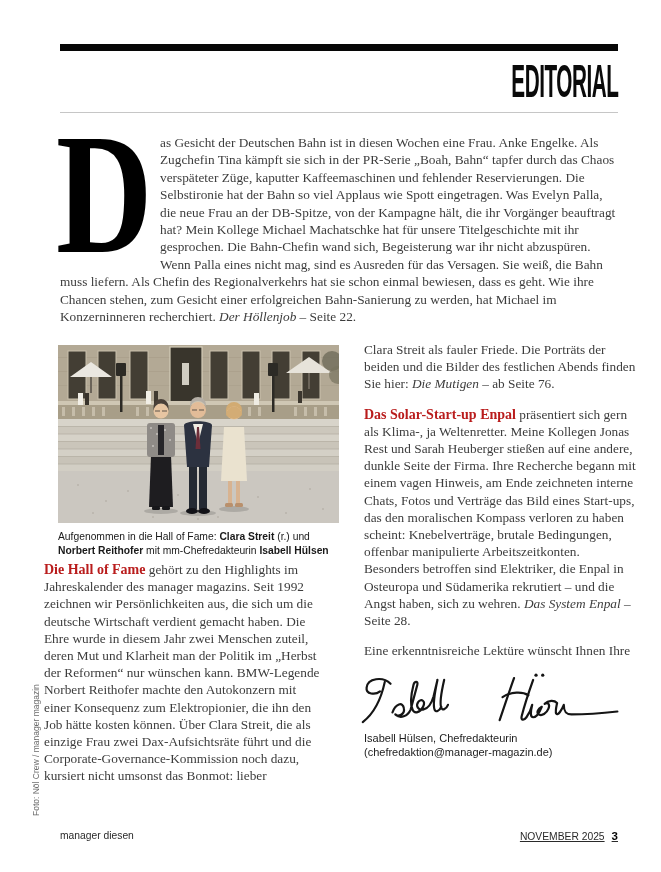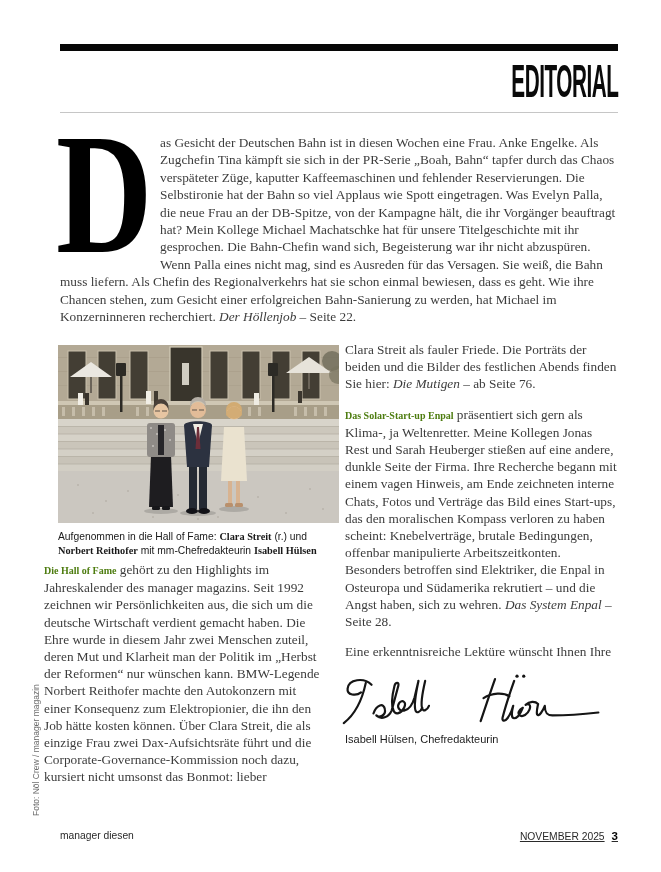"Clara Streit als fauler Friede." .right-col { left: 345px -> 364px }
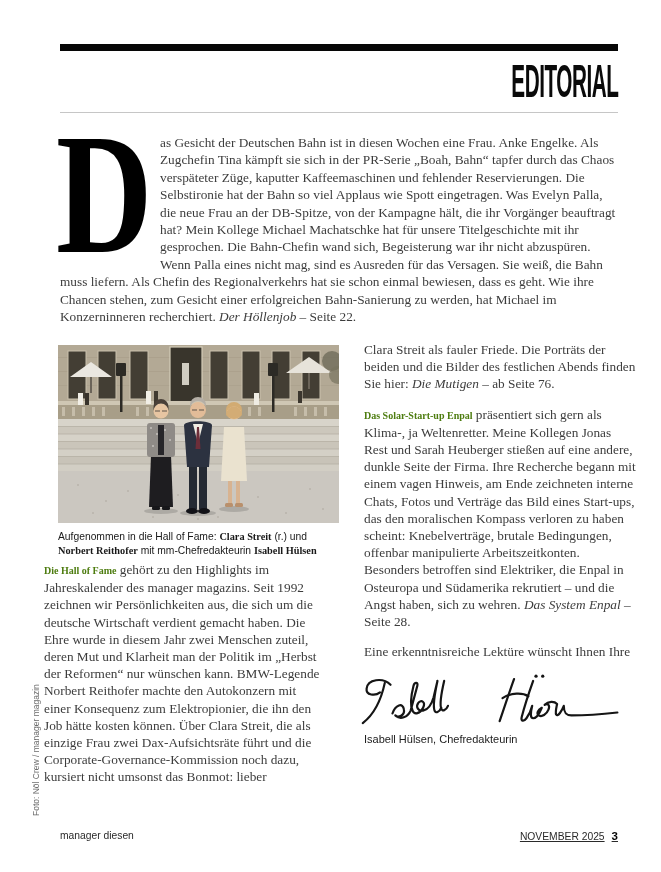"Das Solar-Start-up Enpal" .lead-in { color: #4d7c0f -> #b91c1c; font-size: 10px -> 14px }
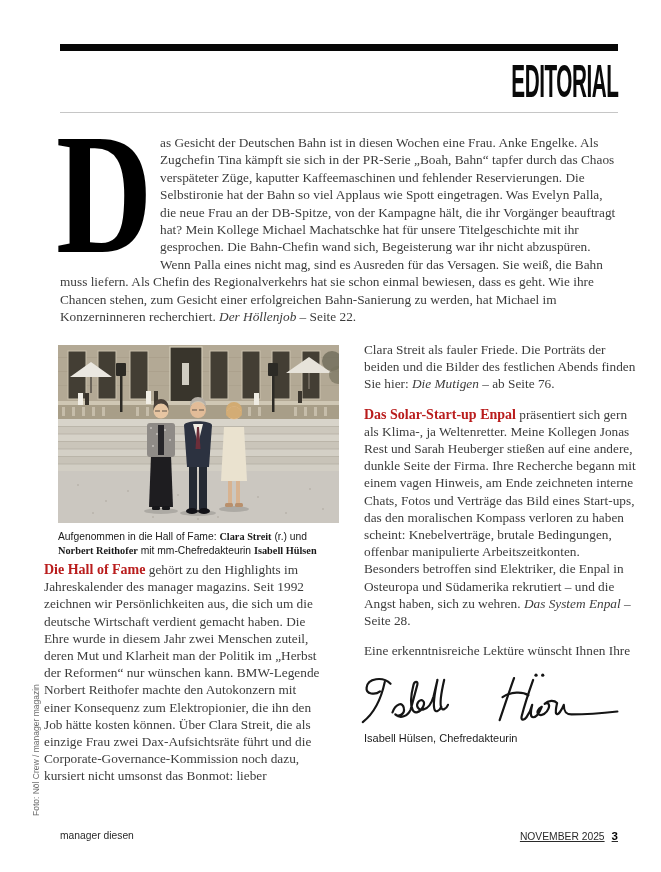"Clara Streit" .caption b { font-family: Liberation Serif, serif -> none }
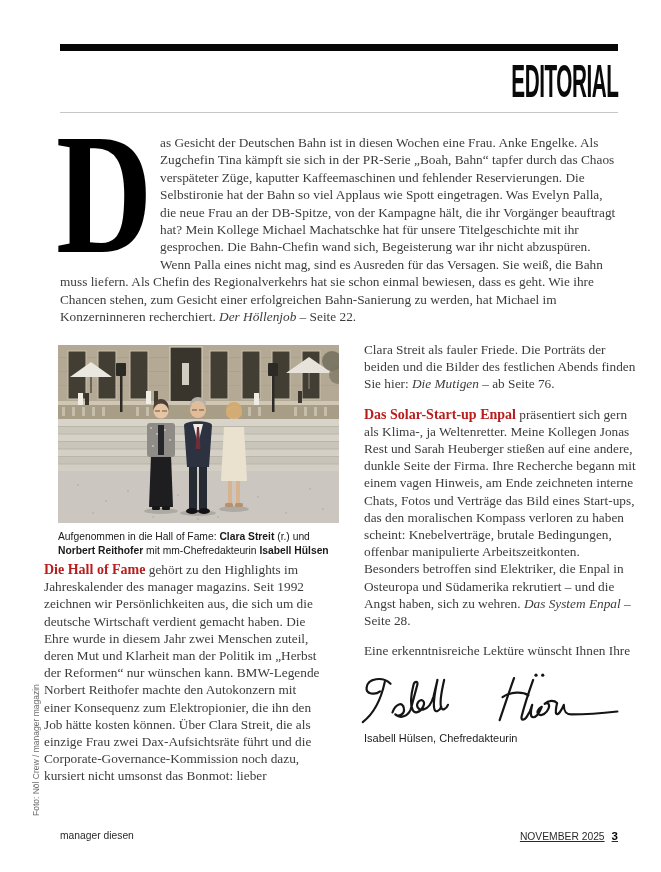"(chefredaktion@manager-magazin.de)" div { html: none -> <div>(chefredaktion@manager-magazin.de)</div> }
